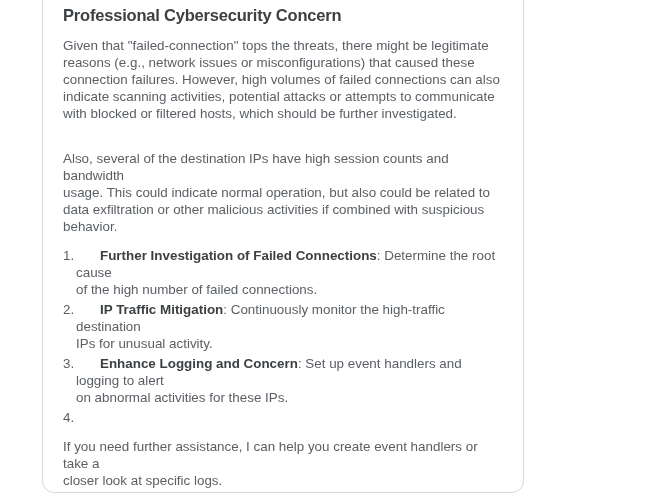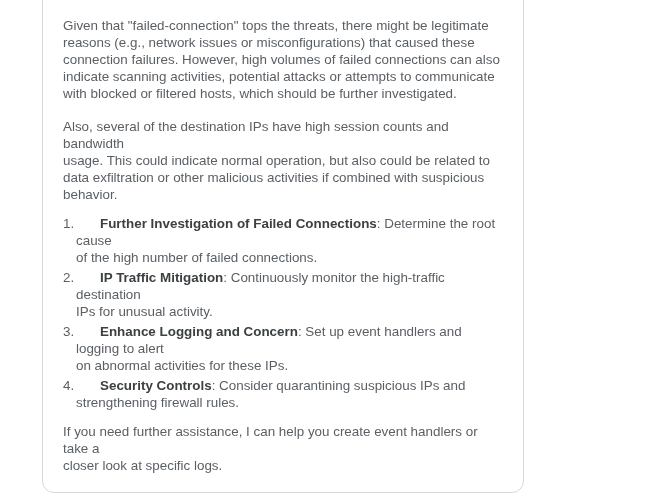"Professional Cybersecurity Concern" h1.sec-heading { html: none -> <h1>Professional Cybersecurity Concern</h1> }
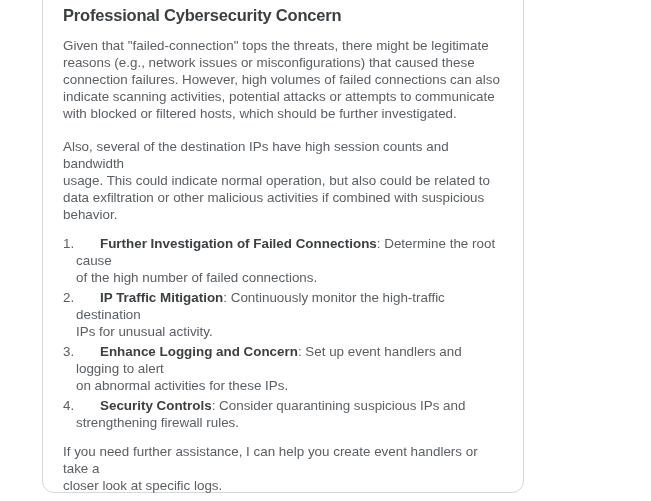"Also, several of the destination" .body-p.second { margin-top: 16px -> 28px }
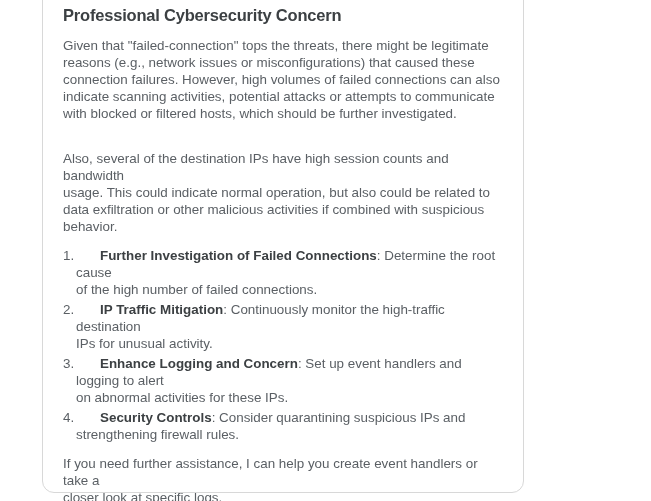"Security Controls: Consider quarantining" span.li-body { html: <span><strong>Security Controls</strong><span>: Consider quarantining suspicious IPs and strengthening firewall rules.</span></span> -> none }
